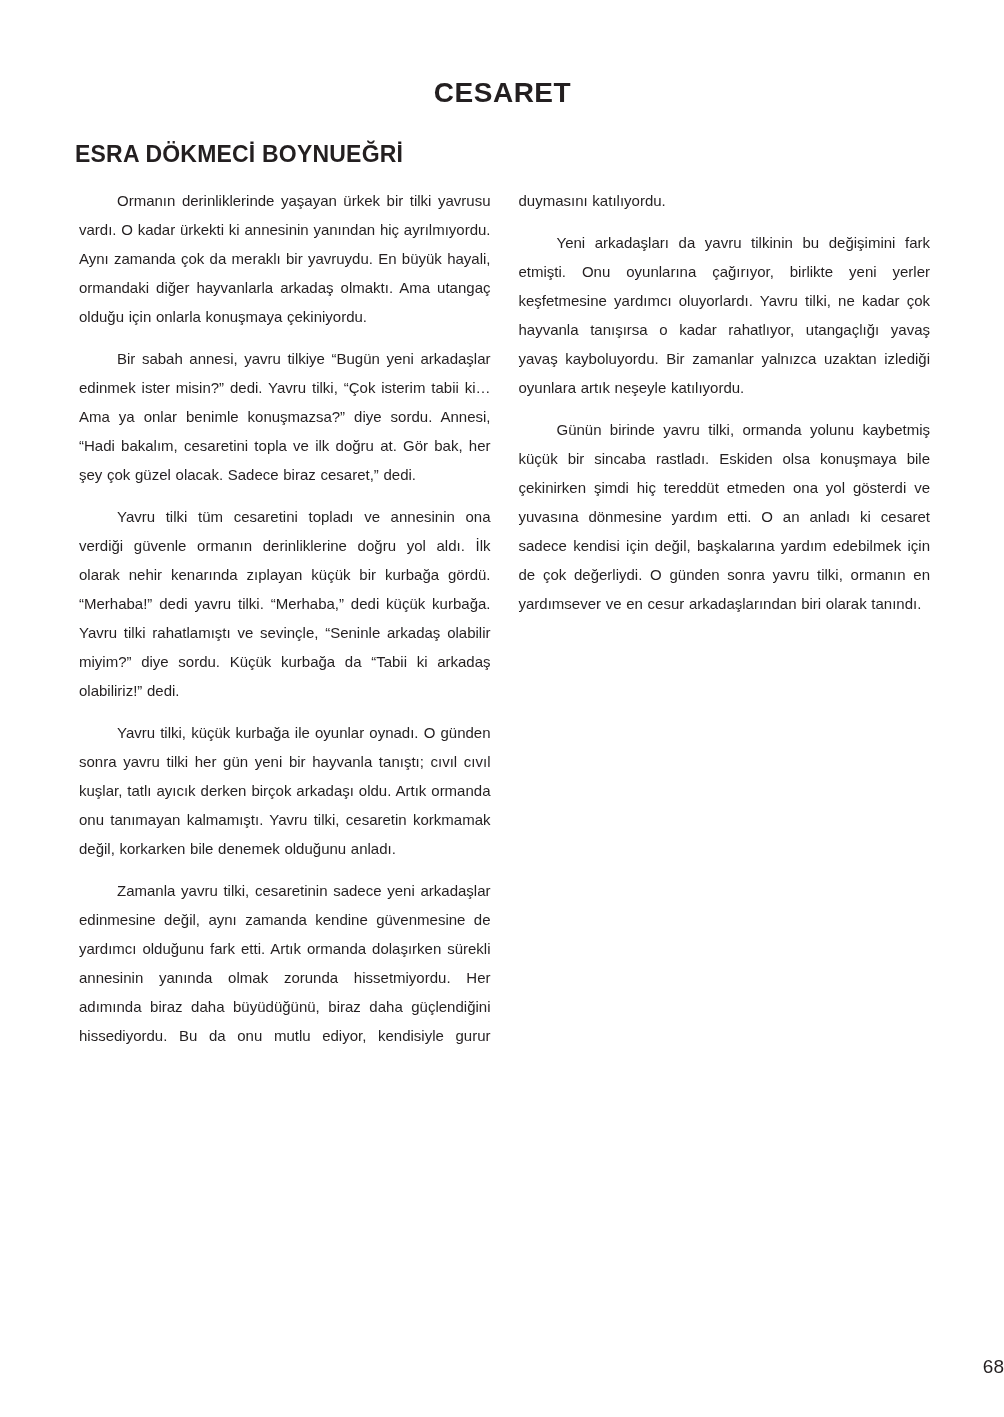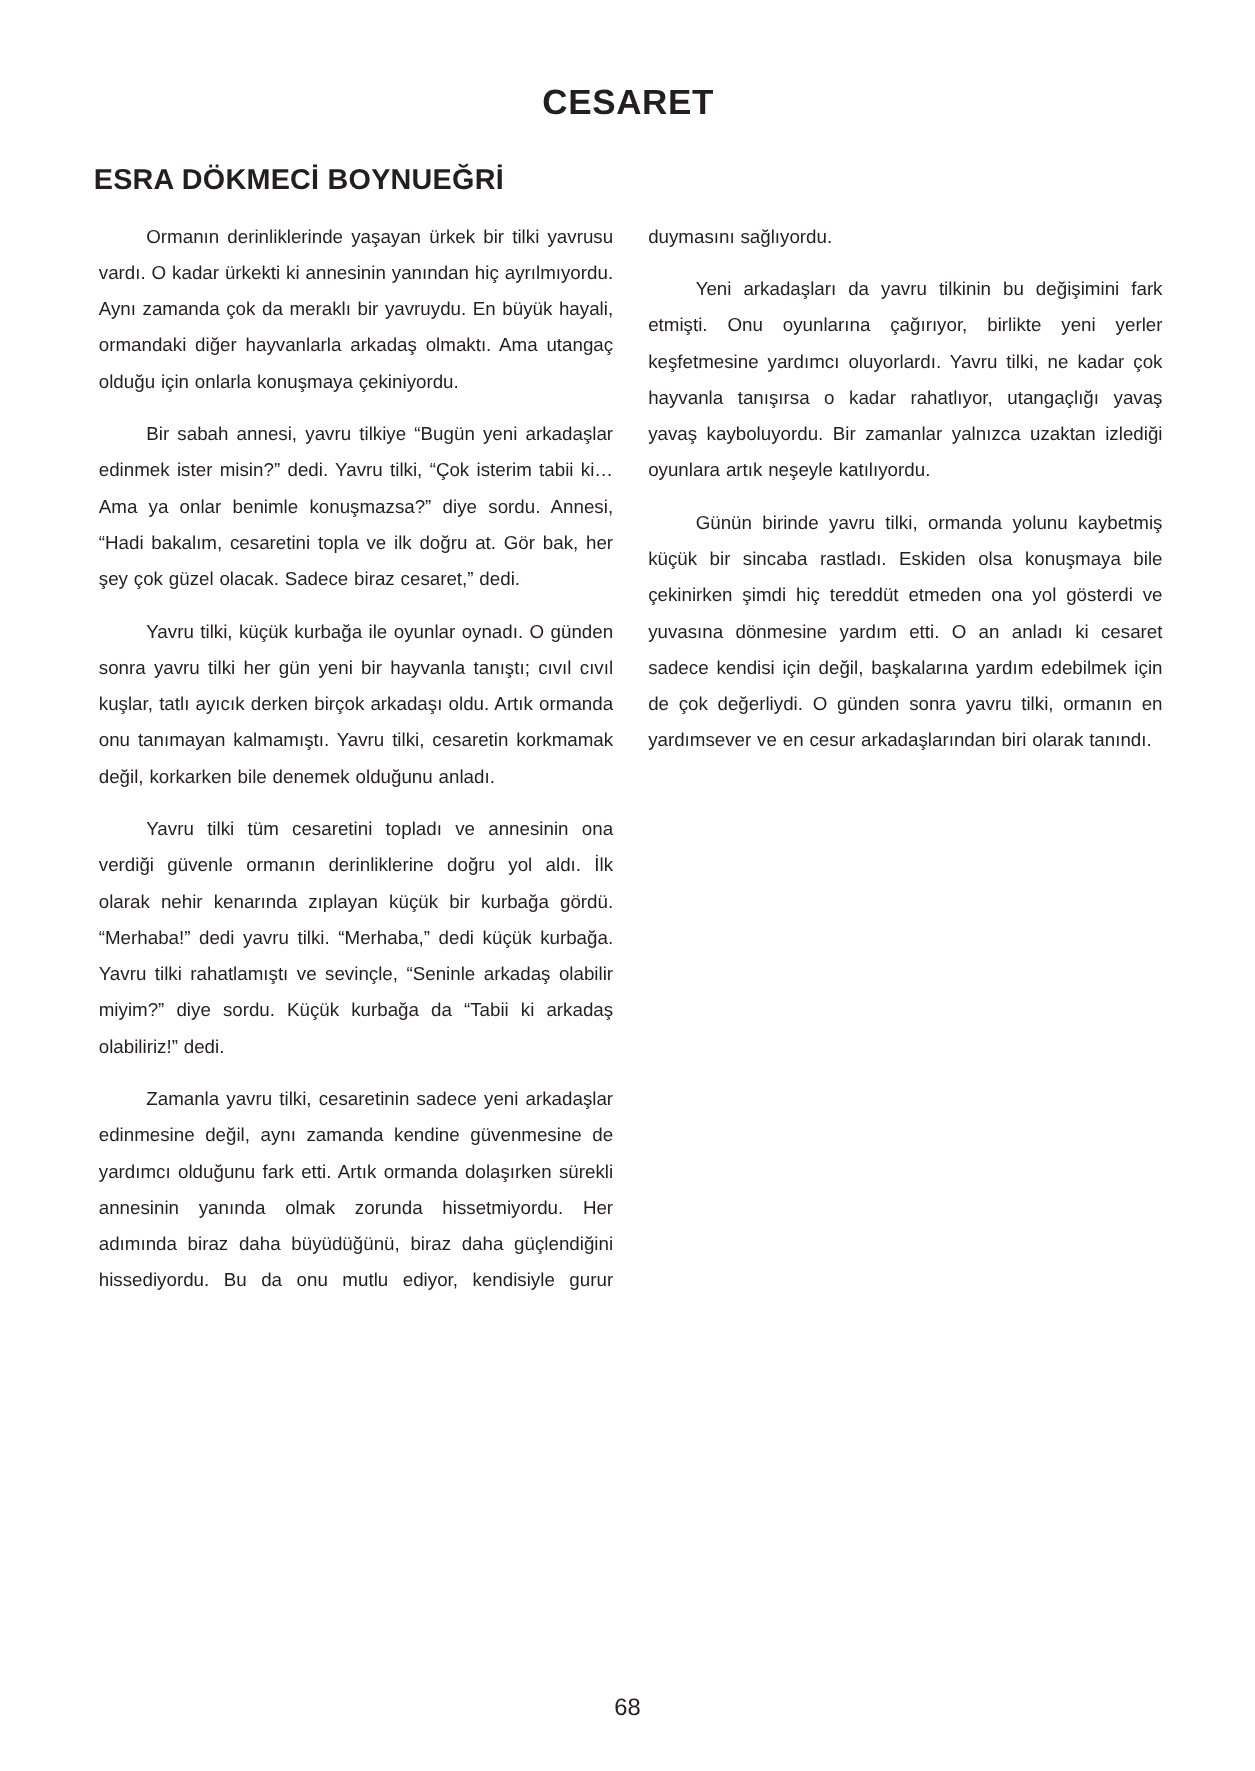"CESARET" .article-title { margin-top: none -> 11px }
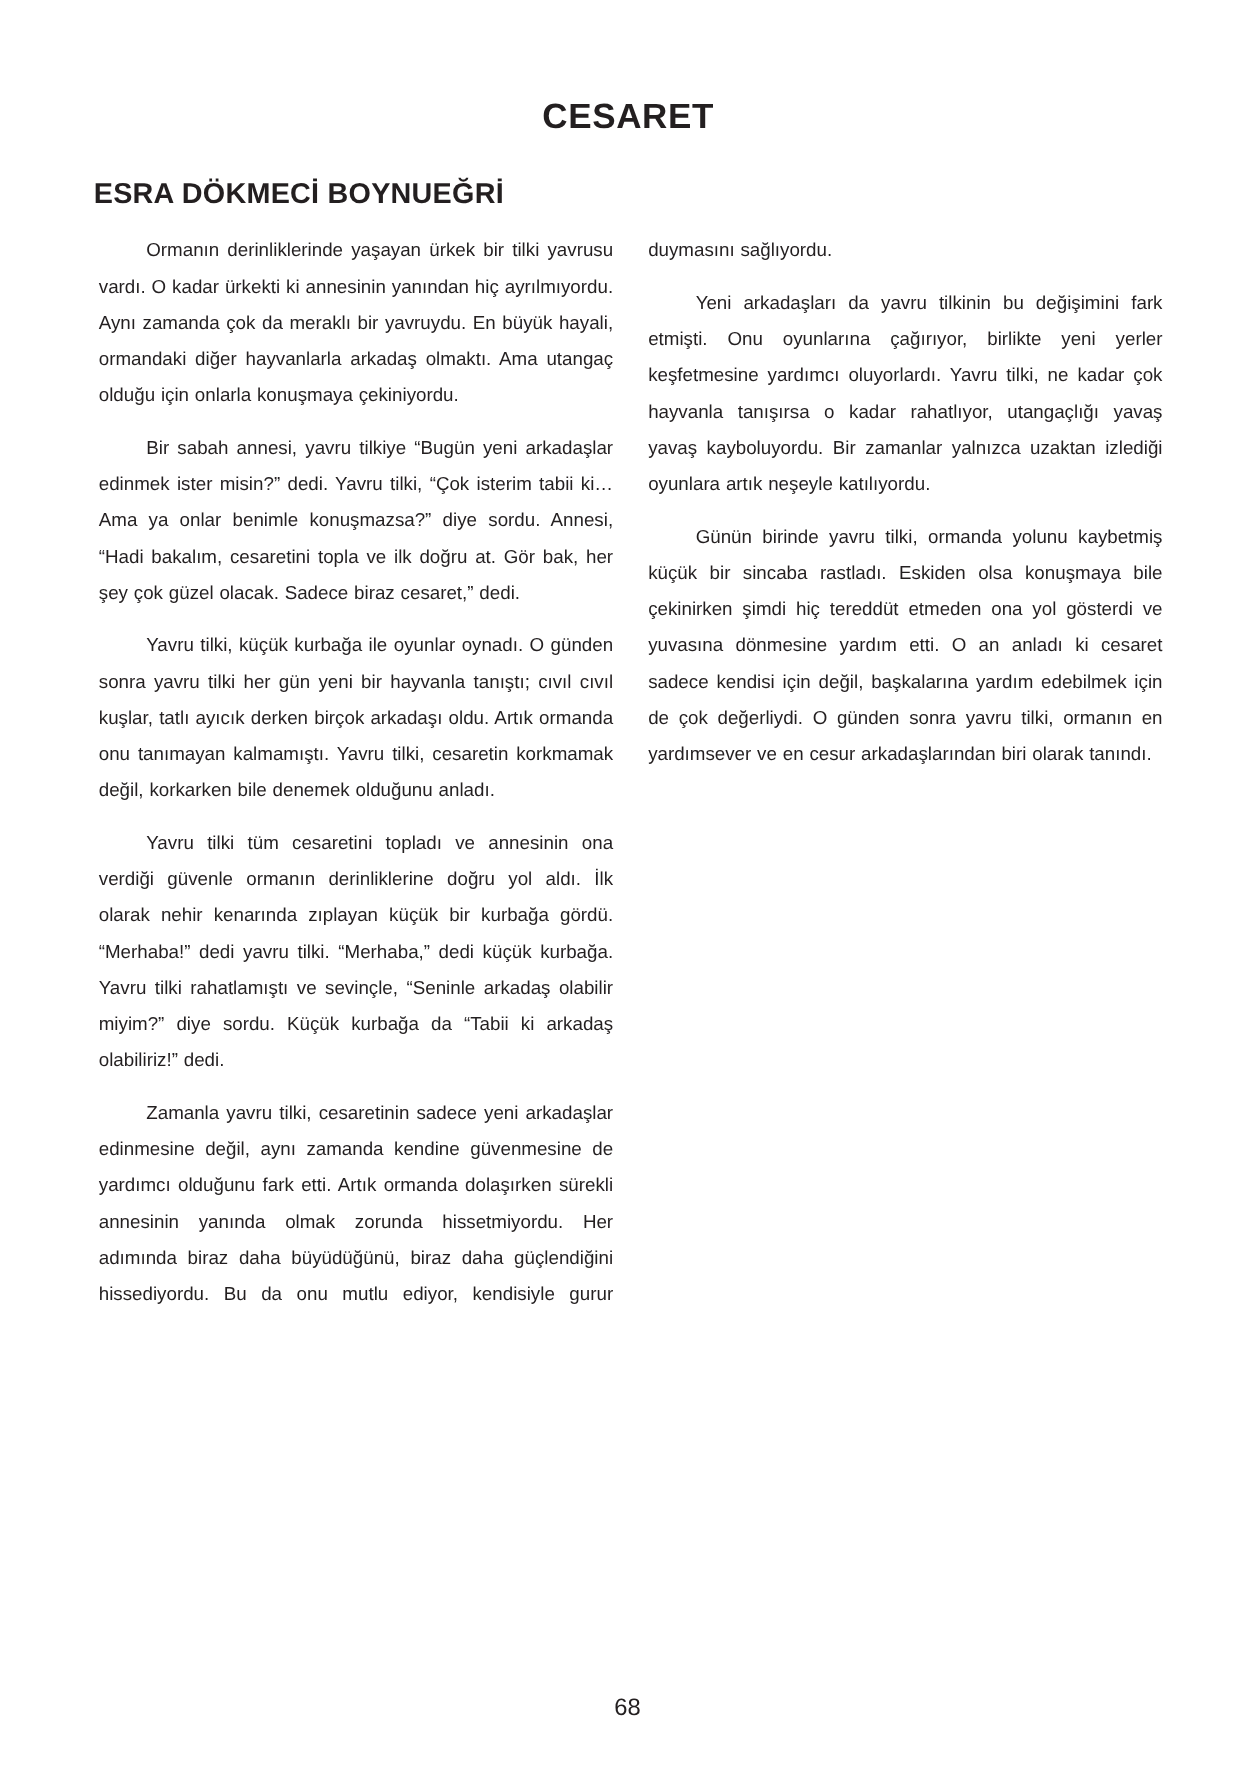"duymasını sağlıyordu." p.continuation { text: sağlıyordu -> katılıyordu }
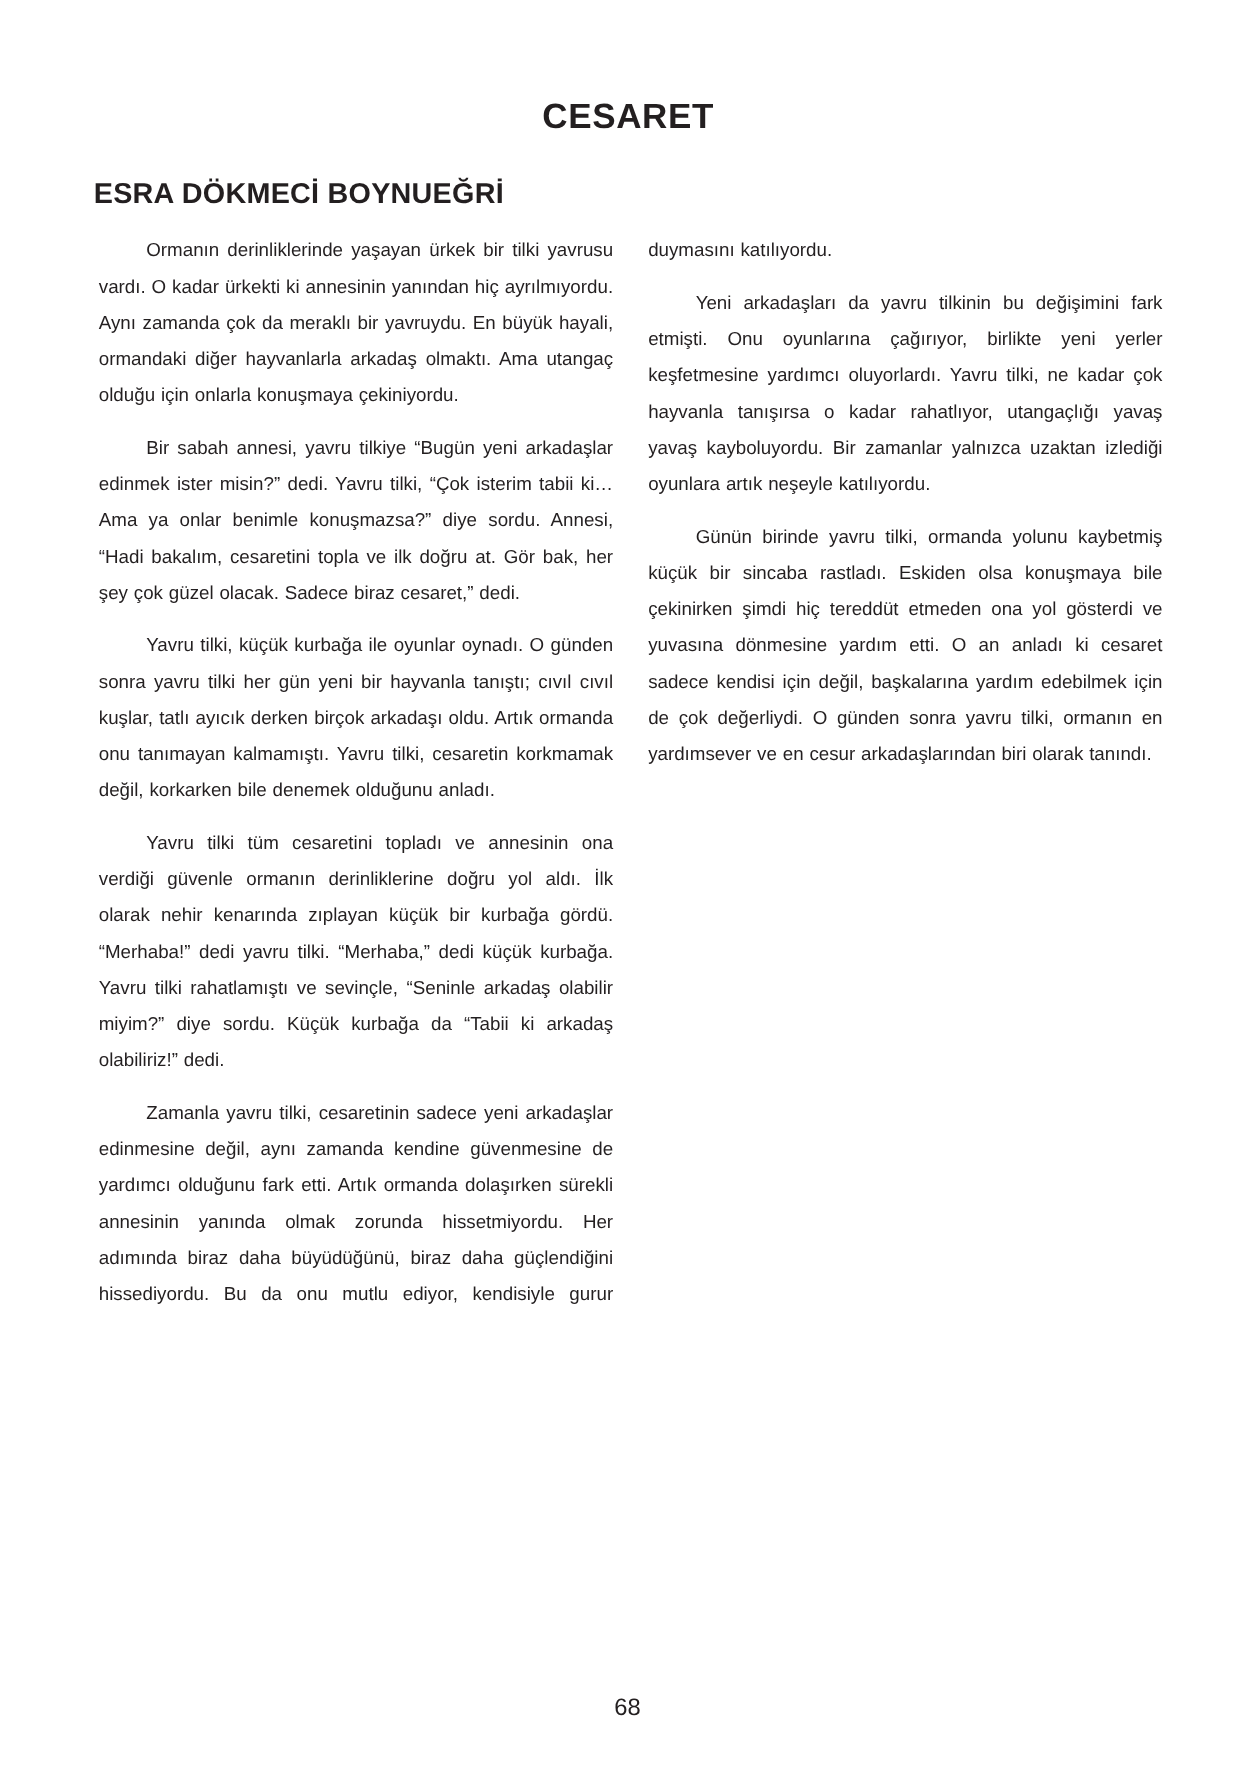"Yavru tilki, küçük kurbağa ile" p { order: before "Yavru tilki tüm cesaretini topladı" -> after "Yavru tilki tüm cesaretini topladı" }
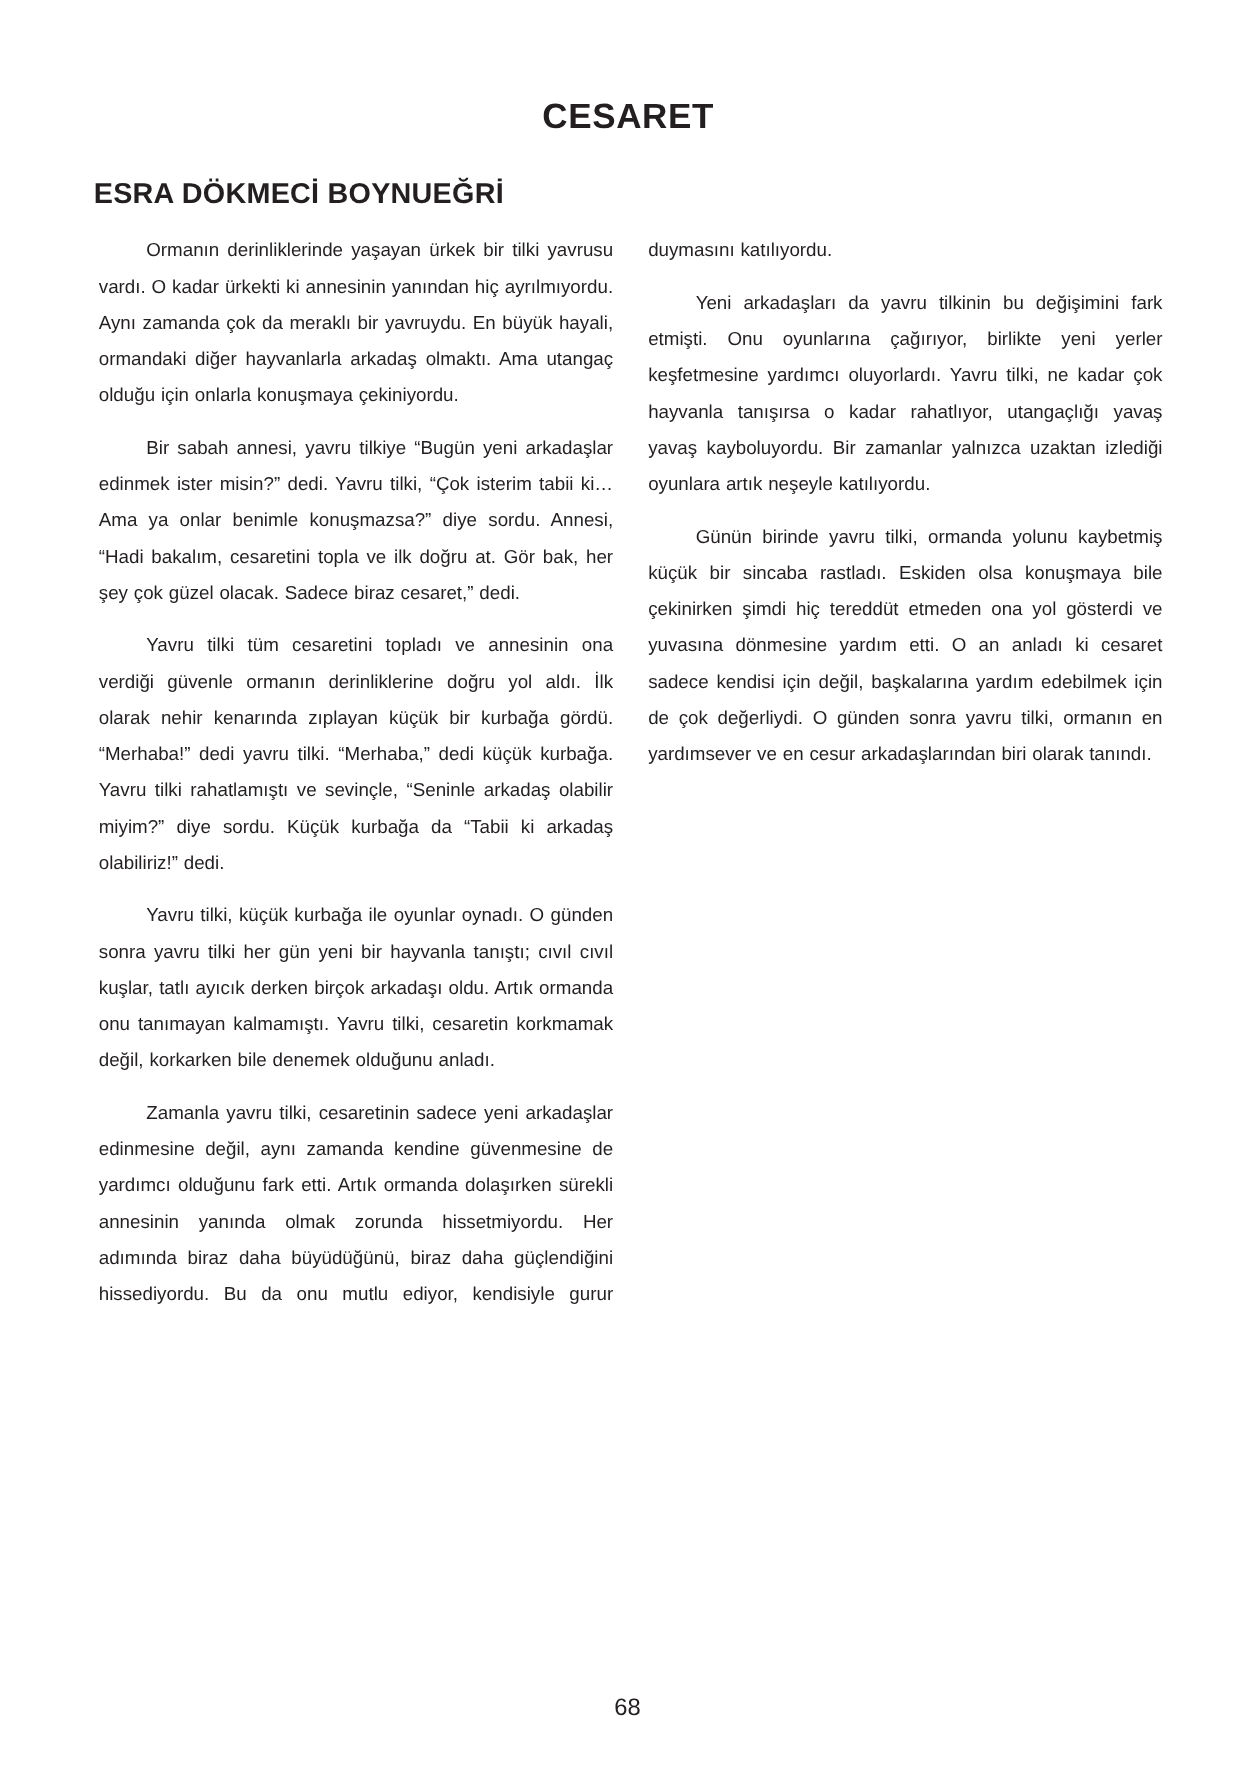"68" .page-number { text-align: center -> right }
